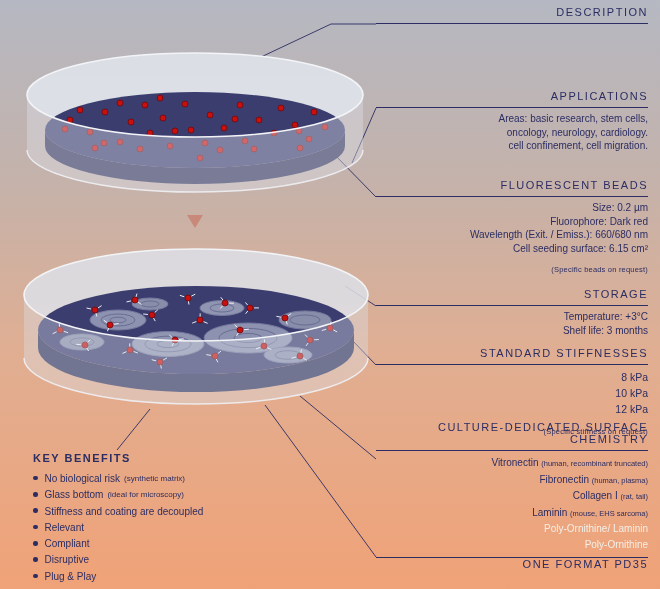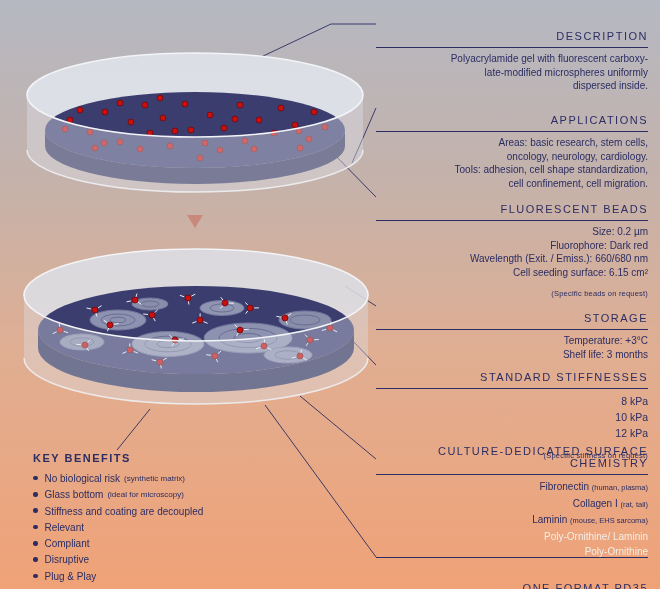"DESCRIPTION" .rsec h2 { margin-top: 24px -> none }
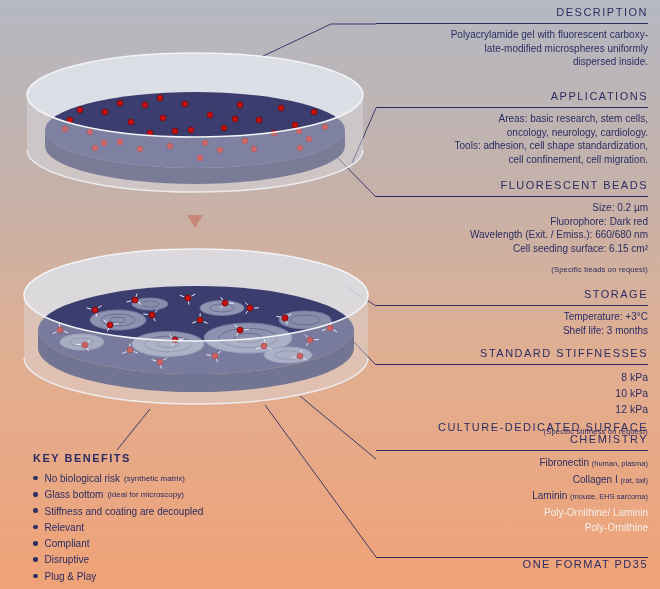"Polyacrylamide gel with fluorescent" div.body { html: <div> <div>Polyacrylamide gel with fluorescent carboxy-</div> <div>late-modified microspheres uniformly</div> <div>dispersed inside.</div> </div> -> none }
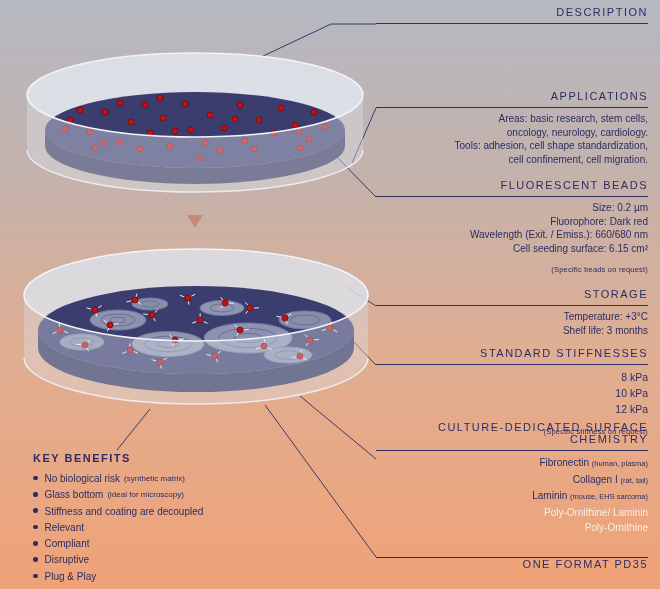"Tools: adhesion, cell shape" div { html: <div>Tools: adhesion, cell shape standardization,</div> -> none }
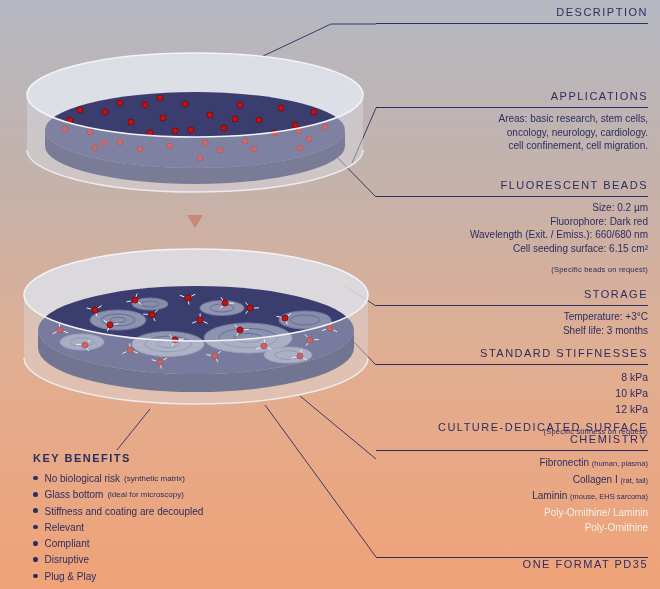"Vitronectin (human, recombinant" div.chem-item { html: none -> <div><span>Vitronectin</span> <span>(human, recombinant truncated)</span></div> }
